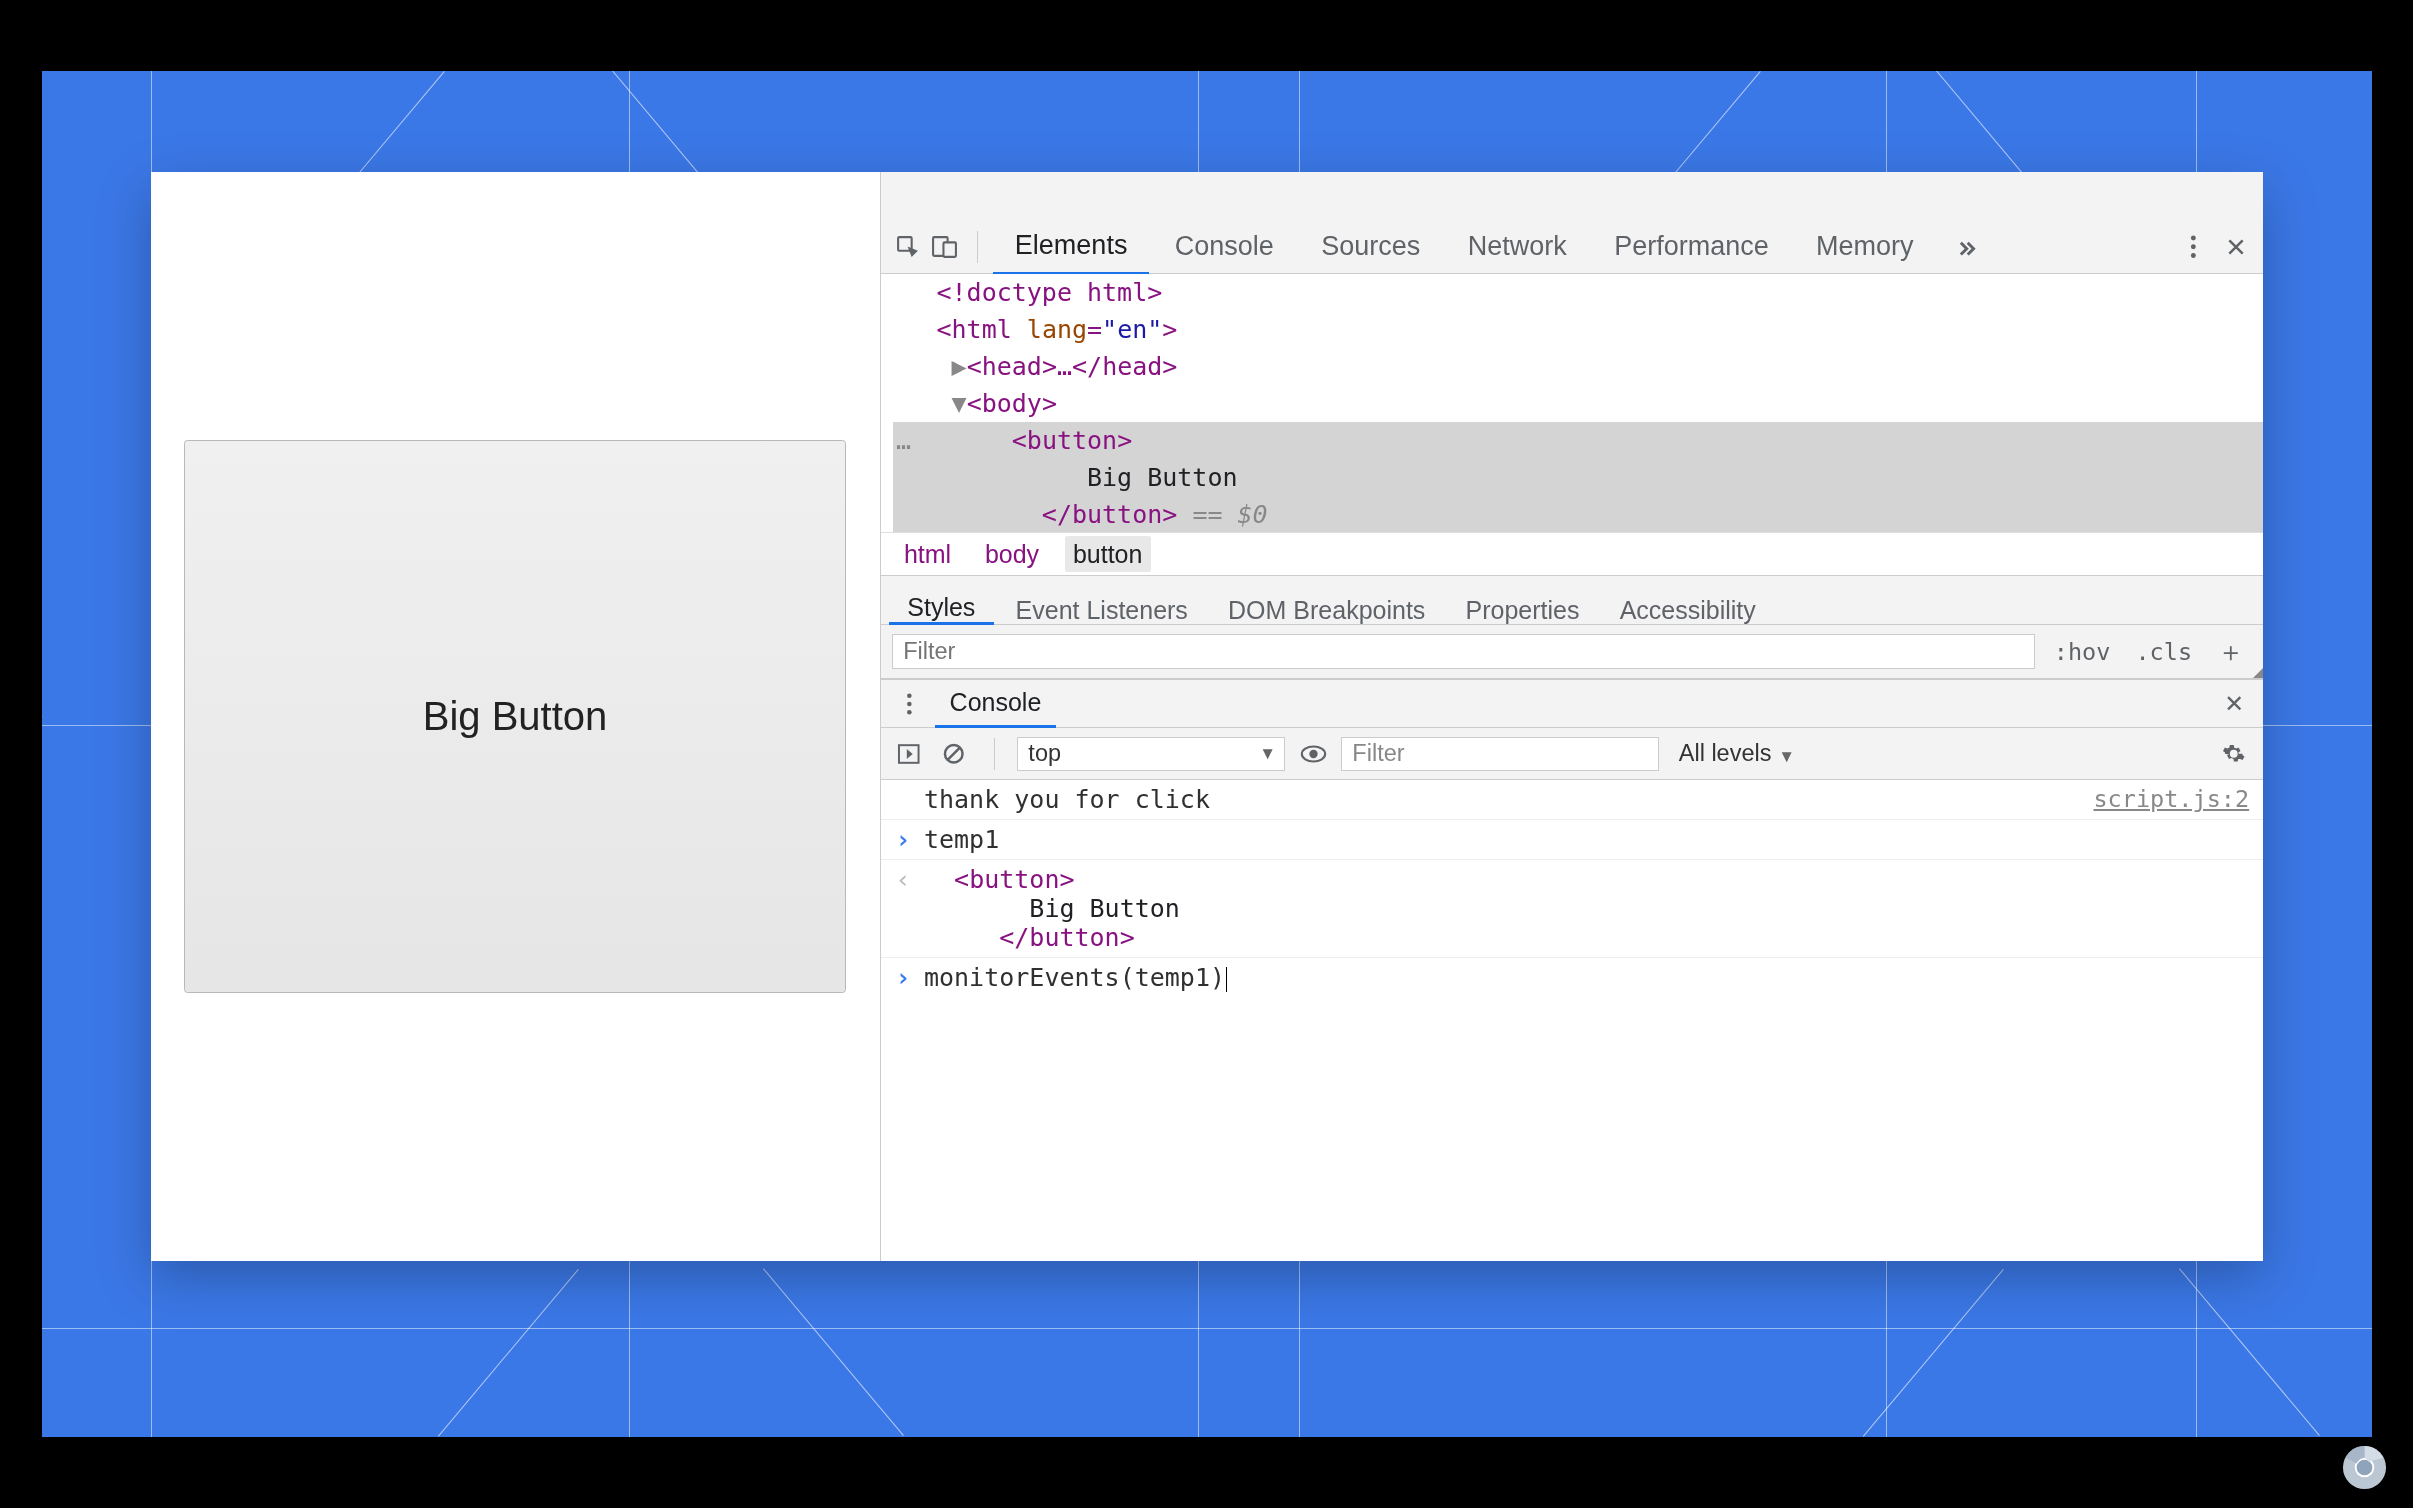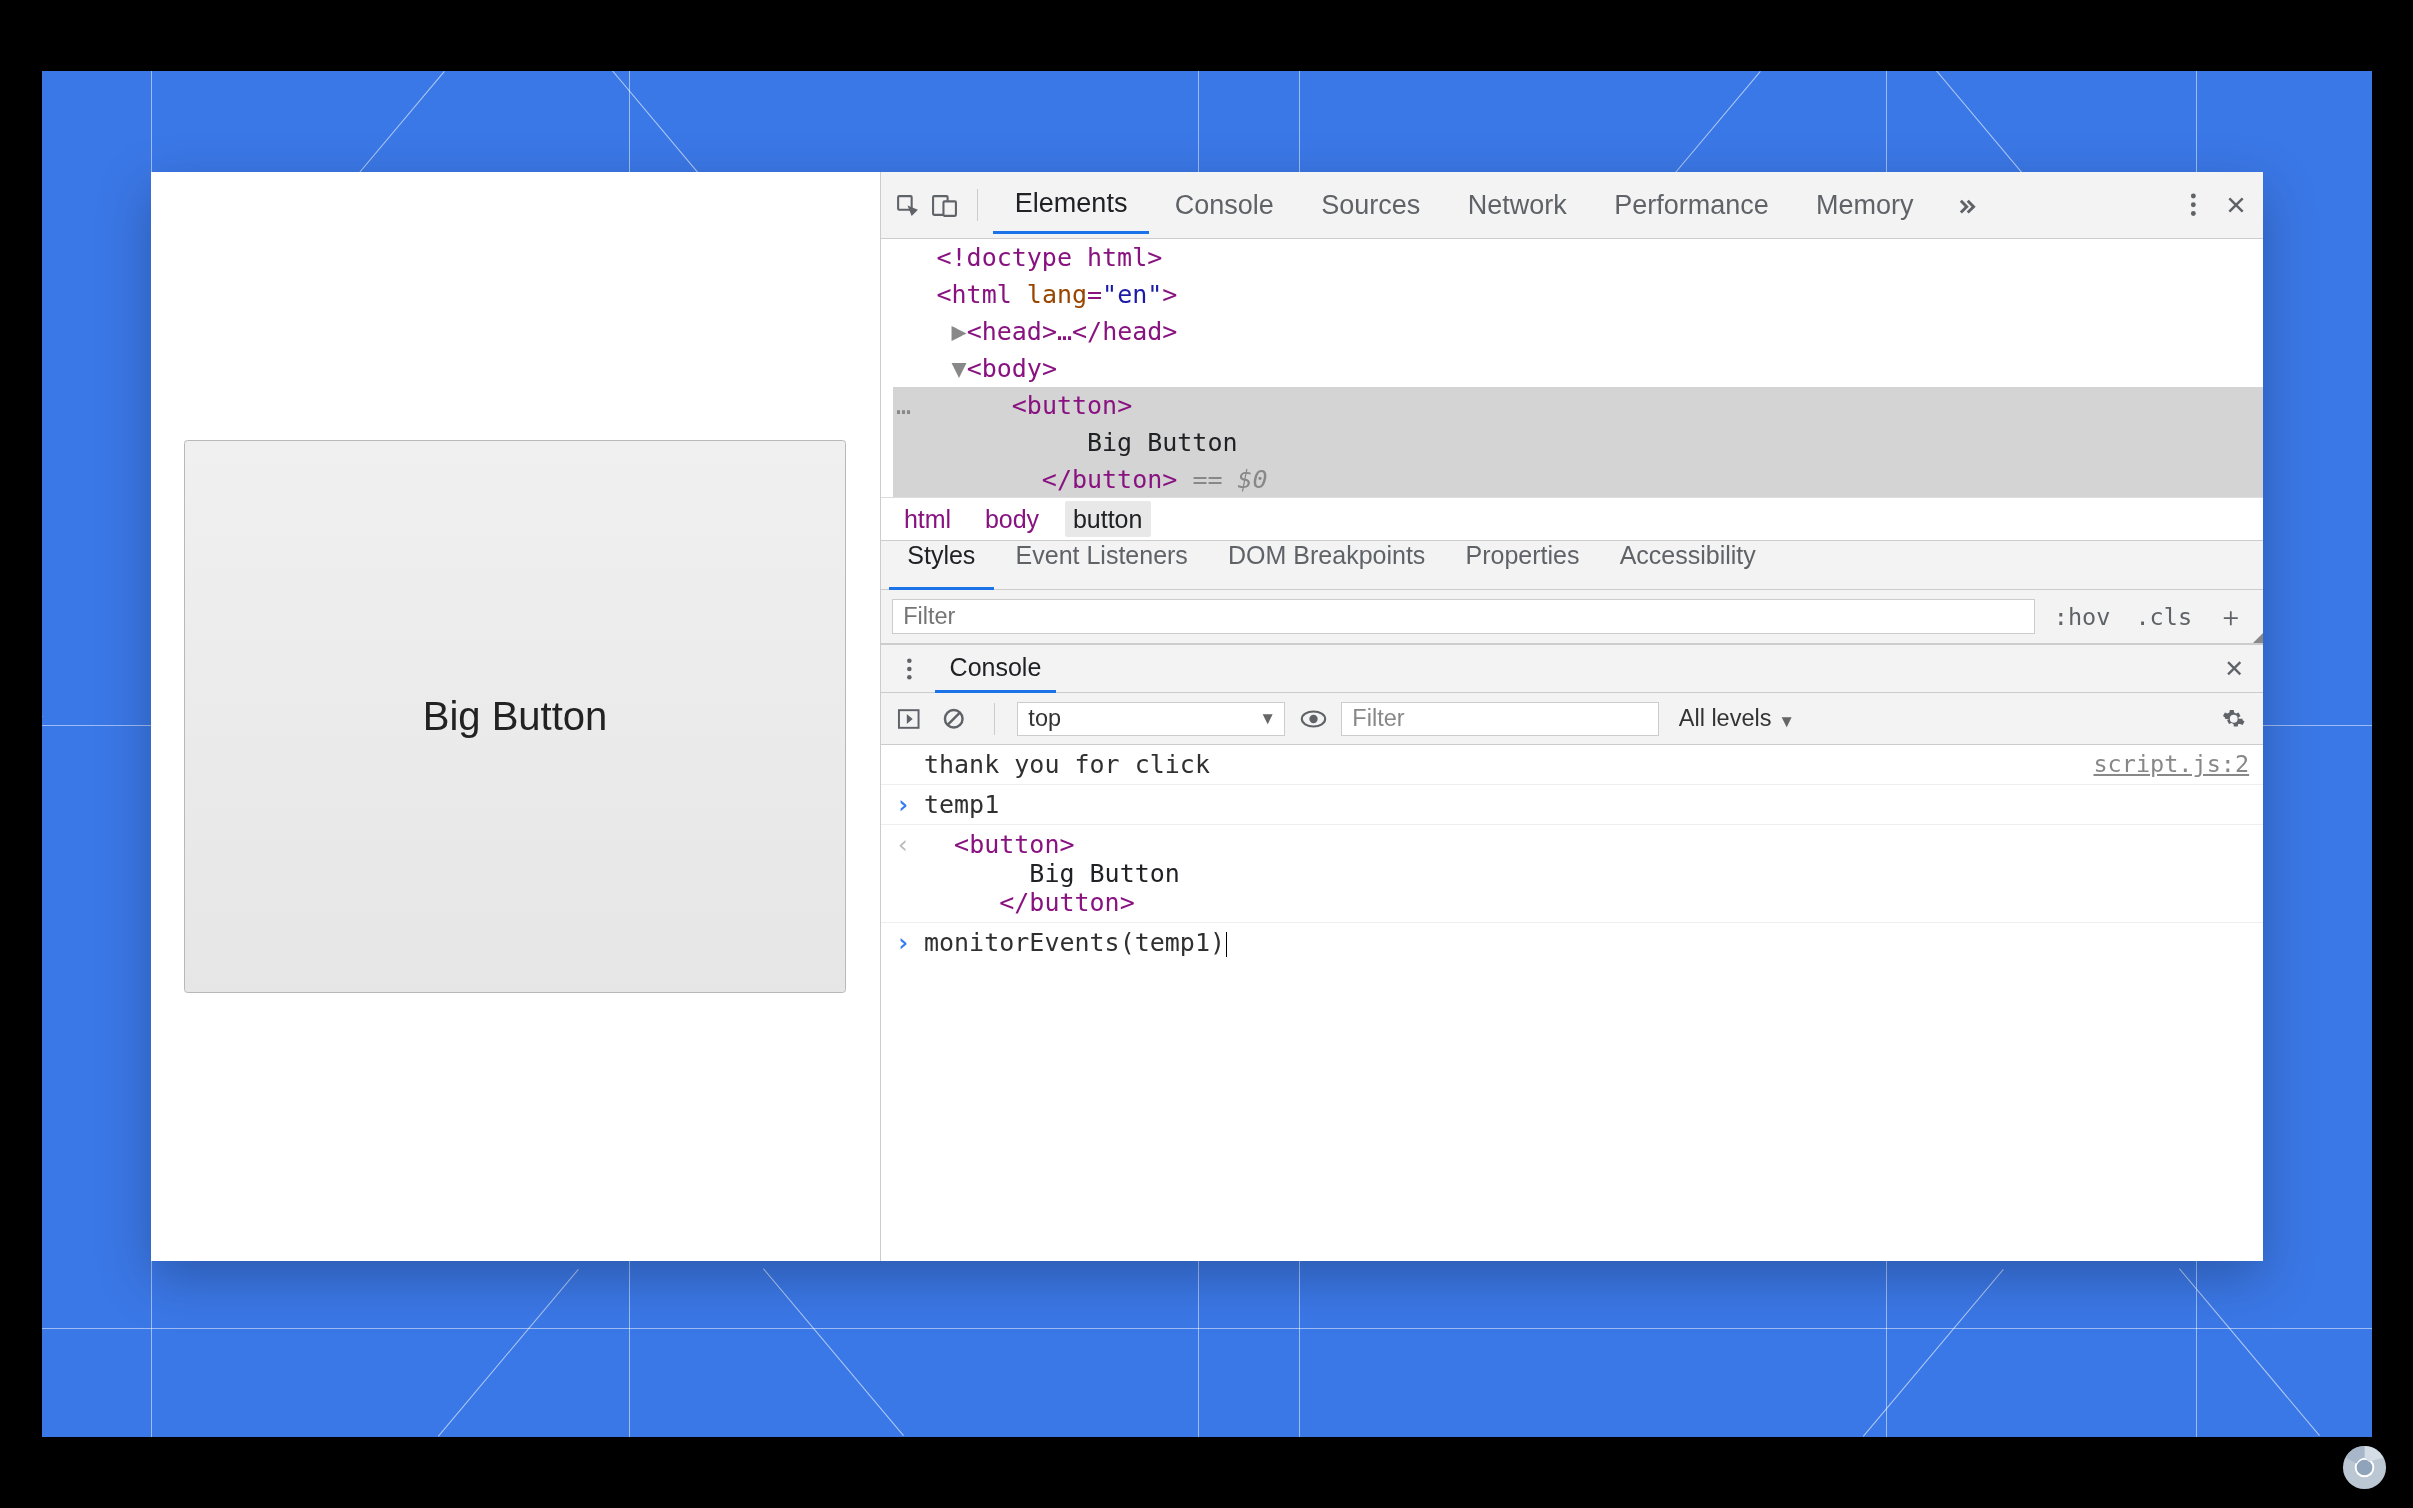"Elements" .toolbar { height: 67px -> 54px; margin-top: none -> 48px }
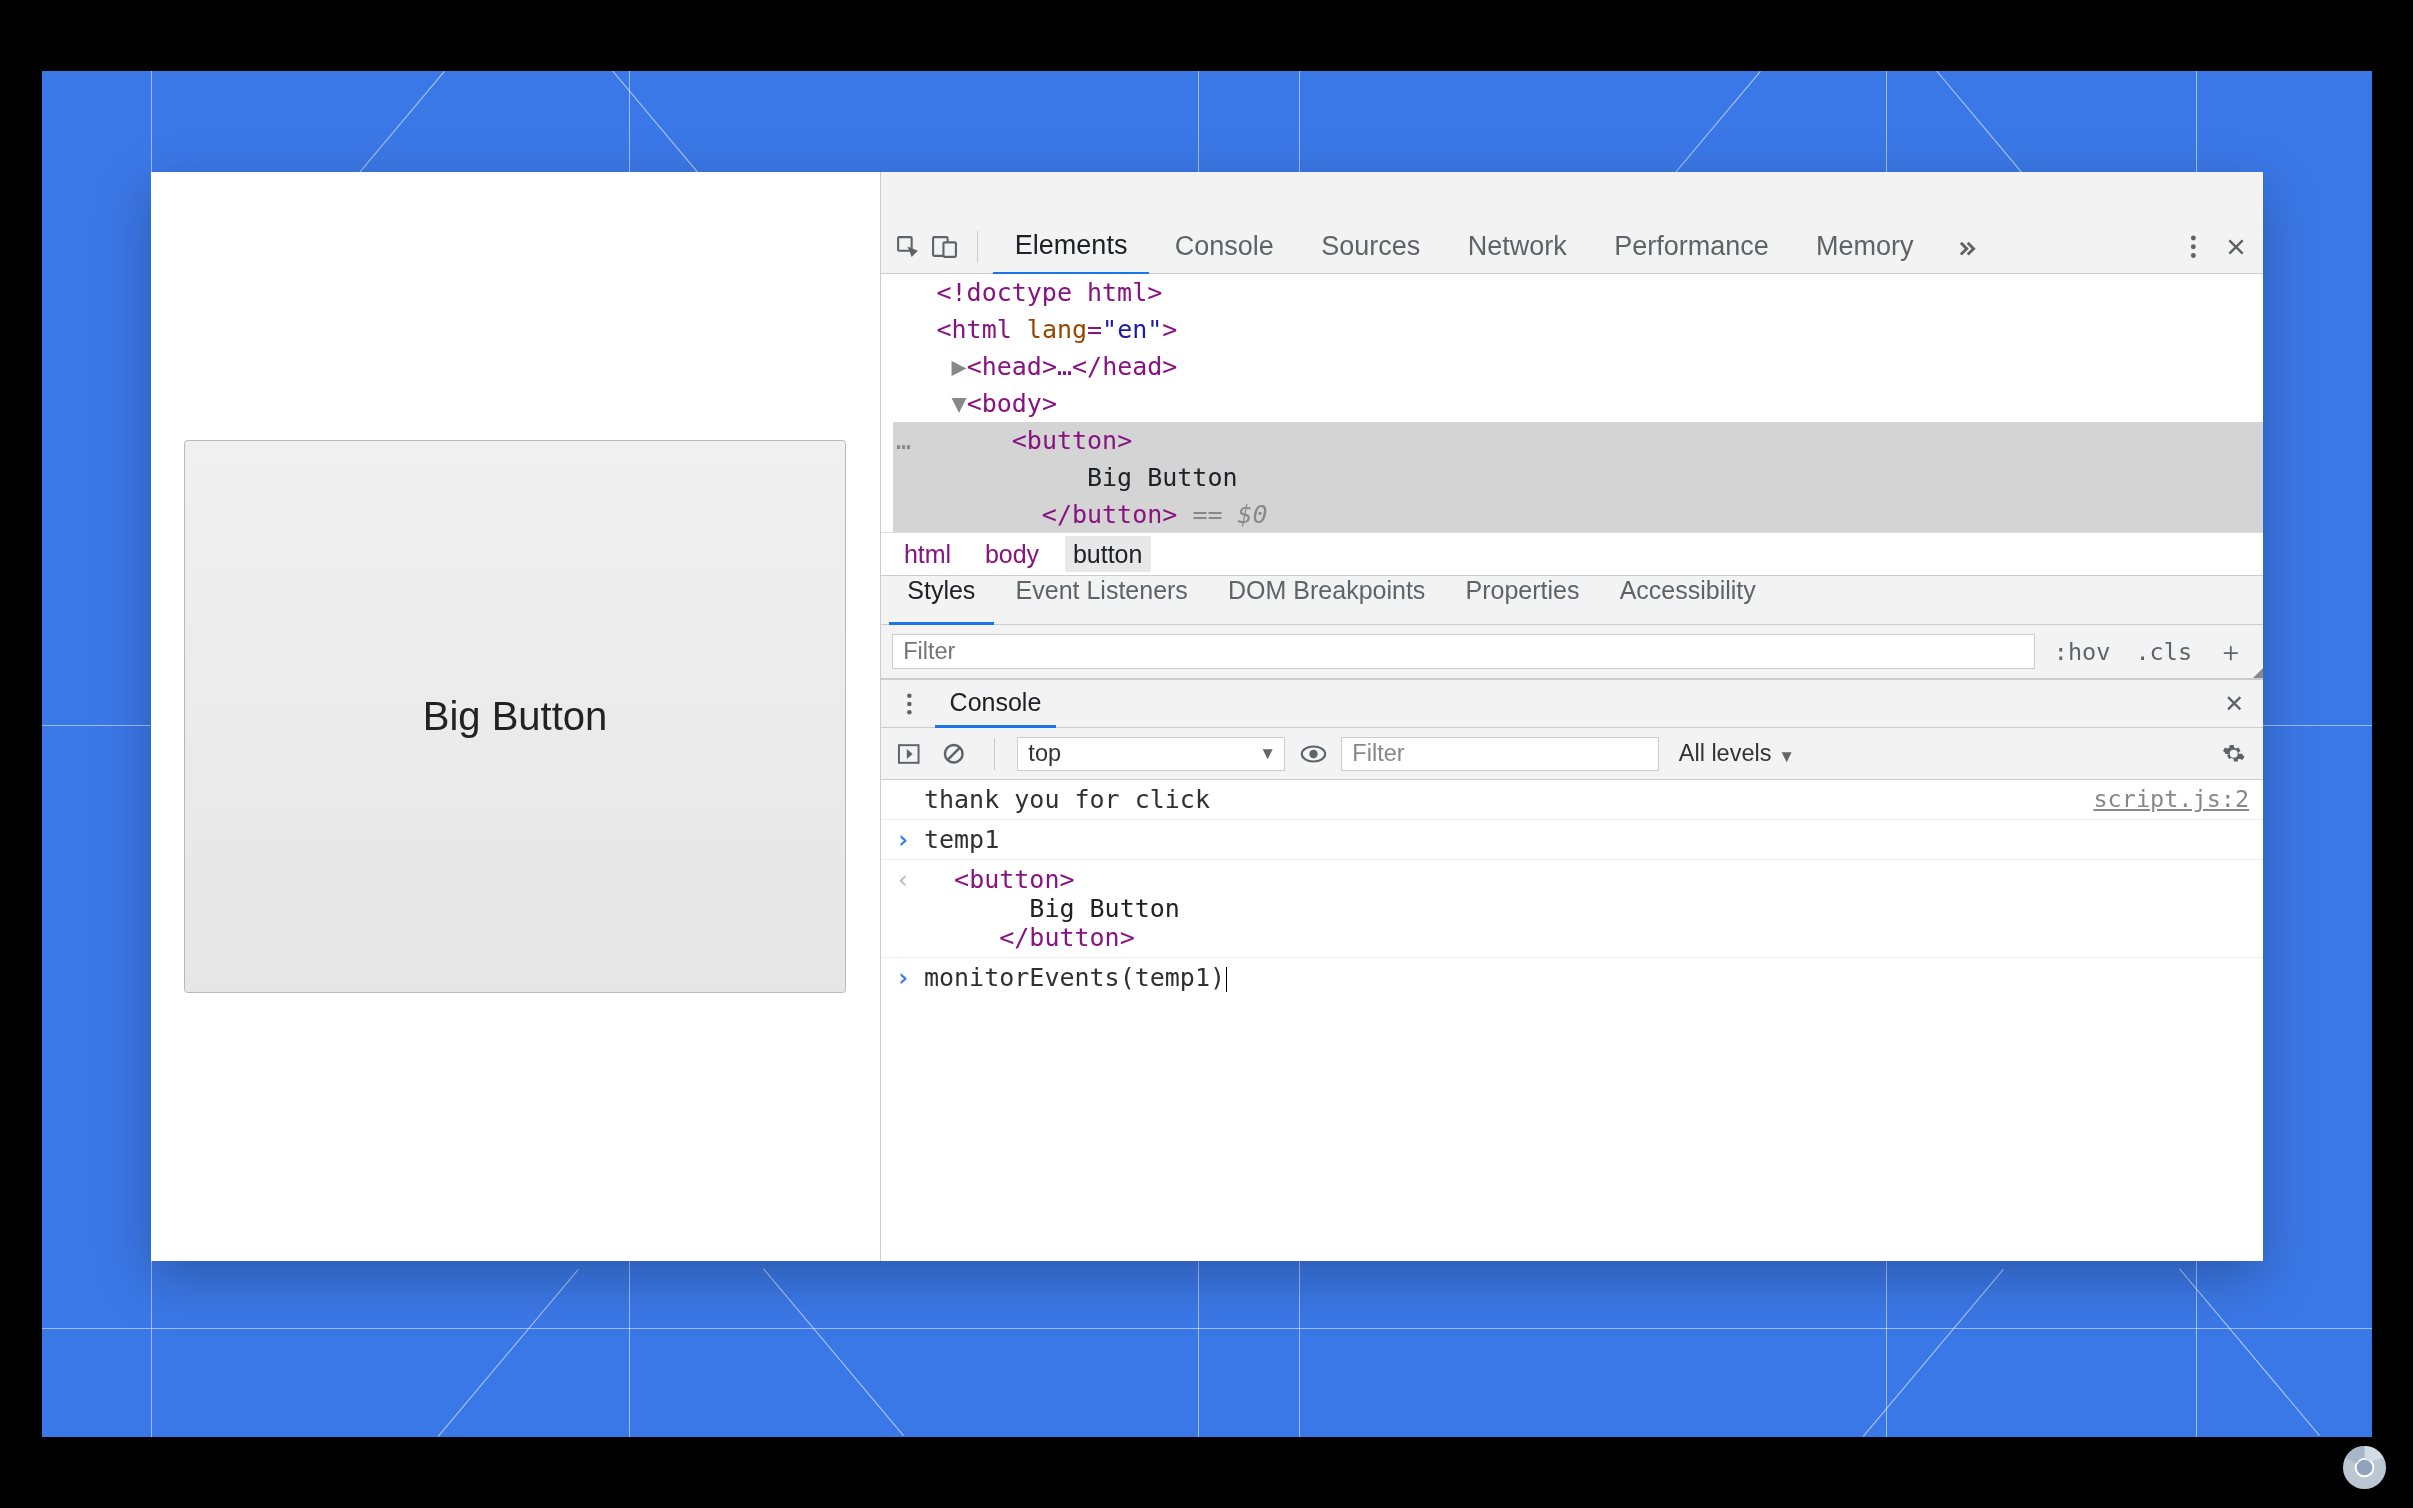"Styles" .subtab { align-items: flex-start -> flex-end }
